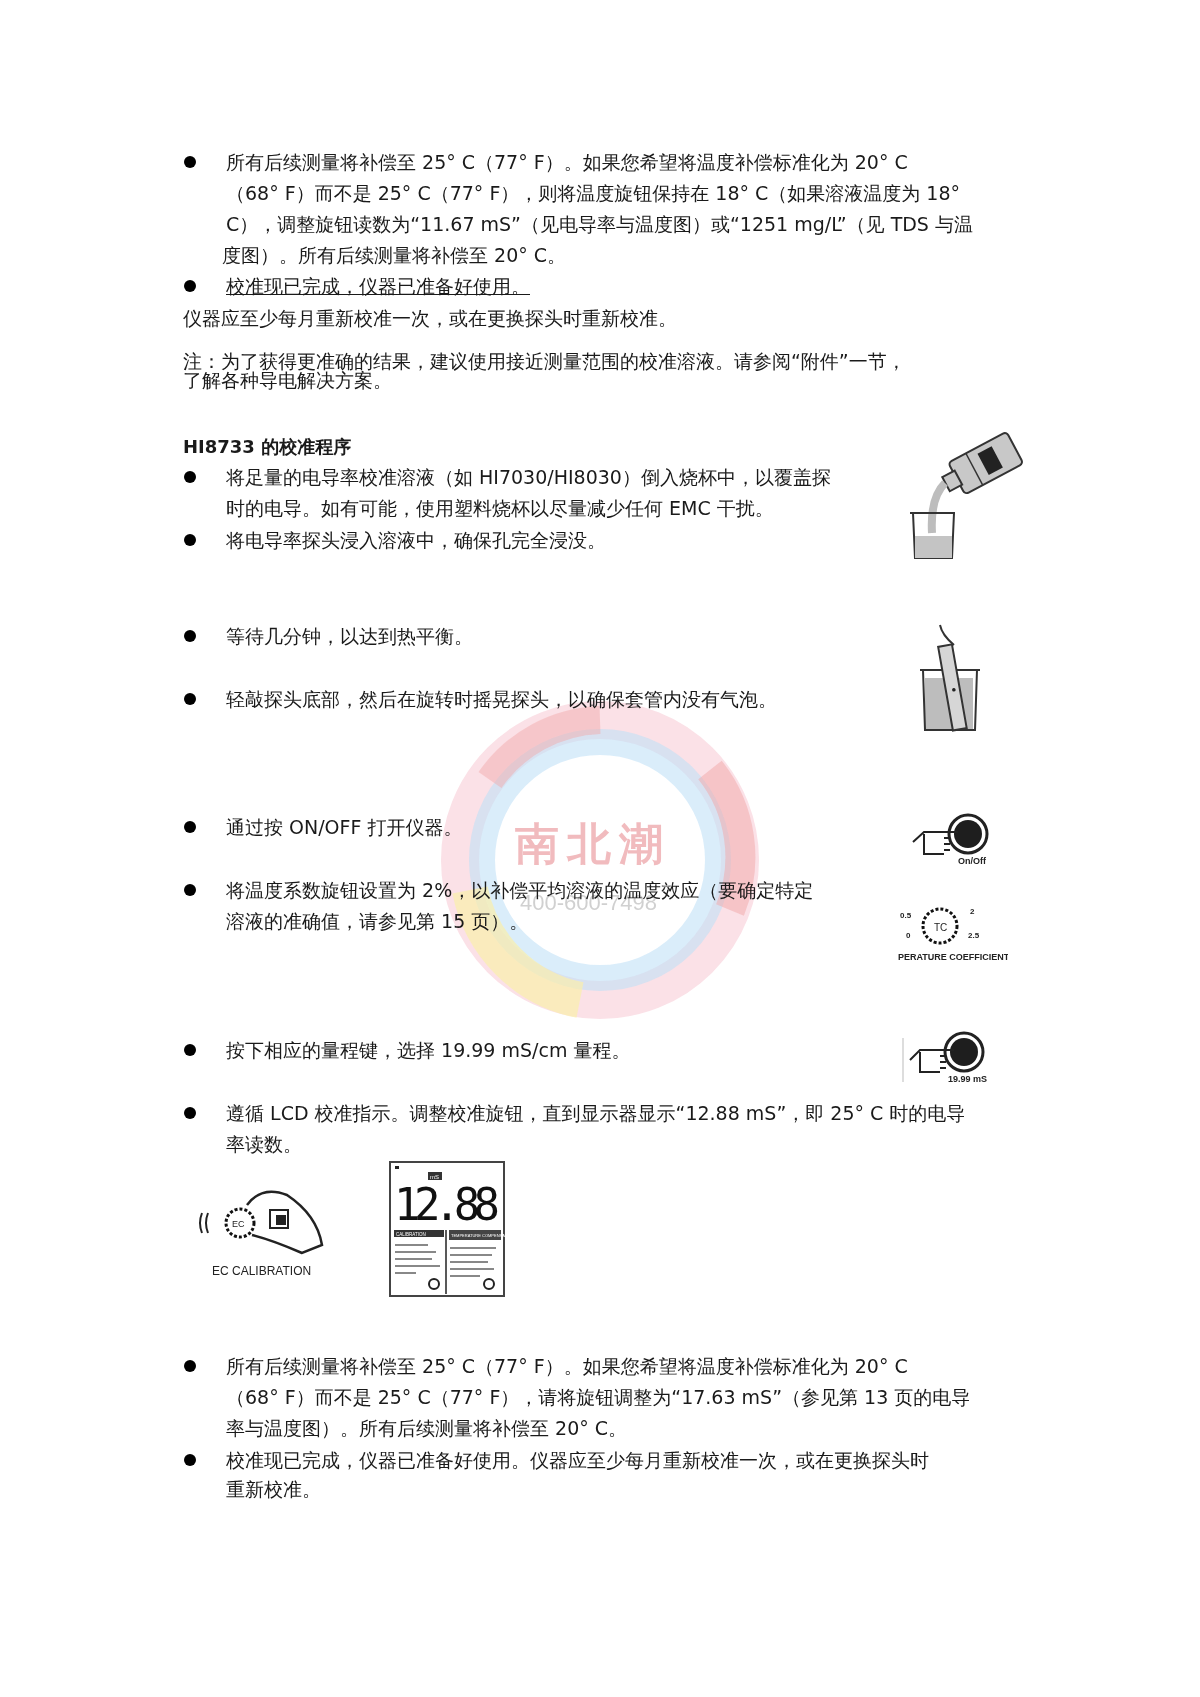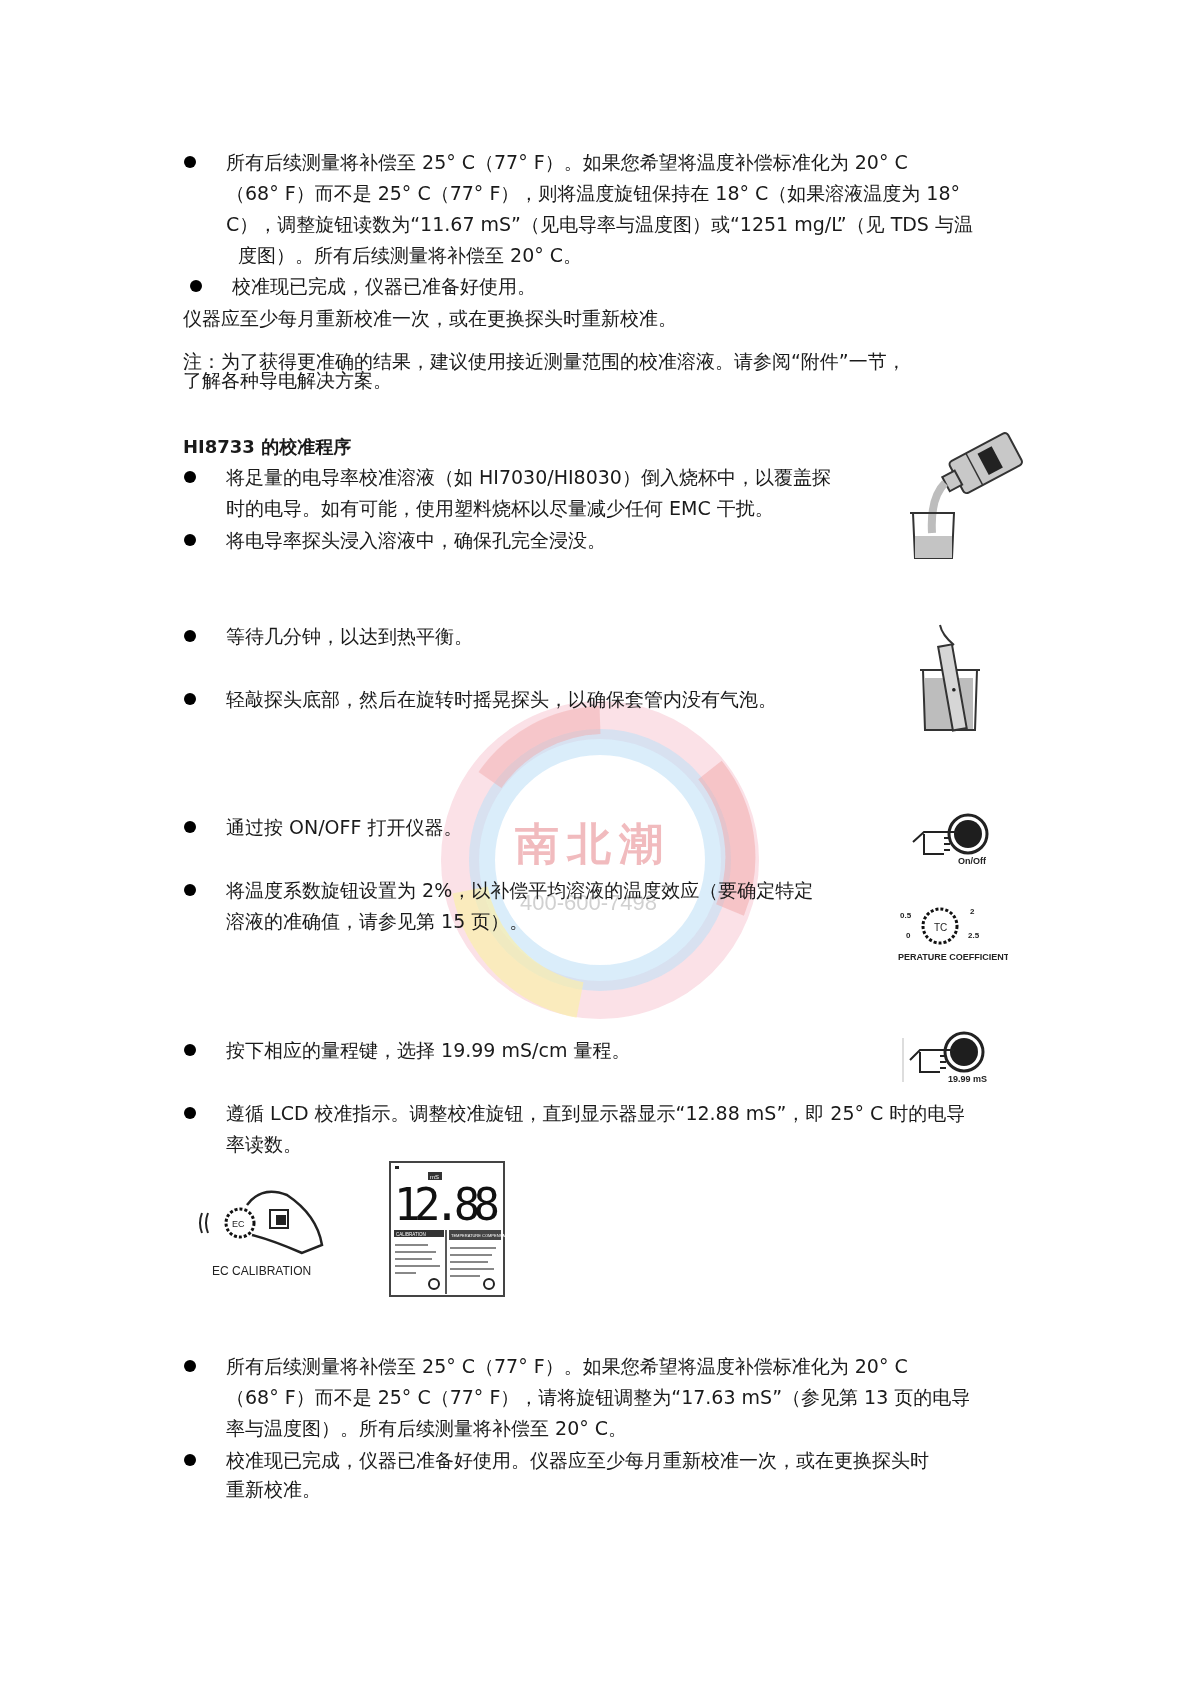"度图）。所有后续测量将补偿至 20° C。" div.line { left: 238px -> 222px }
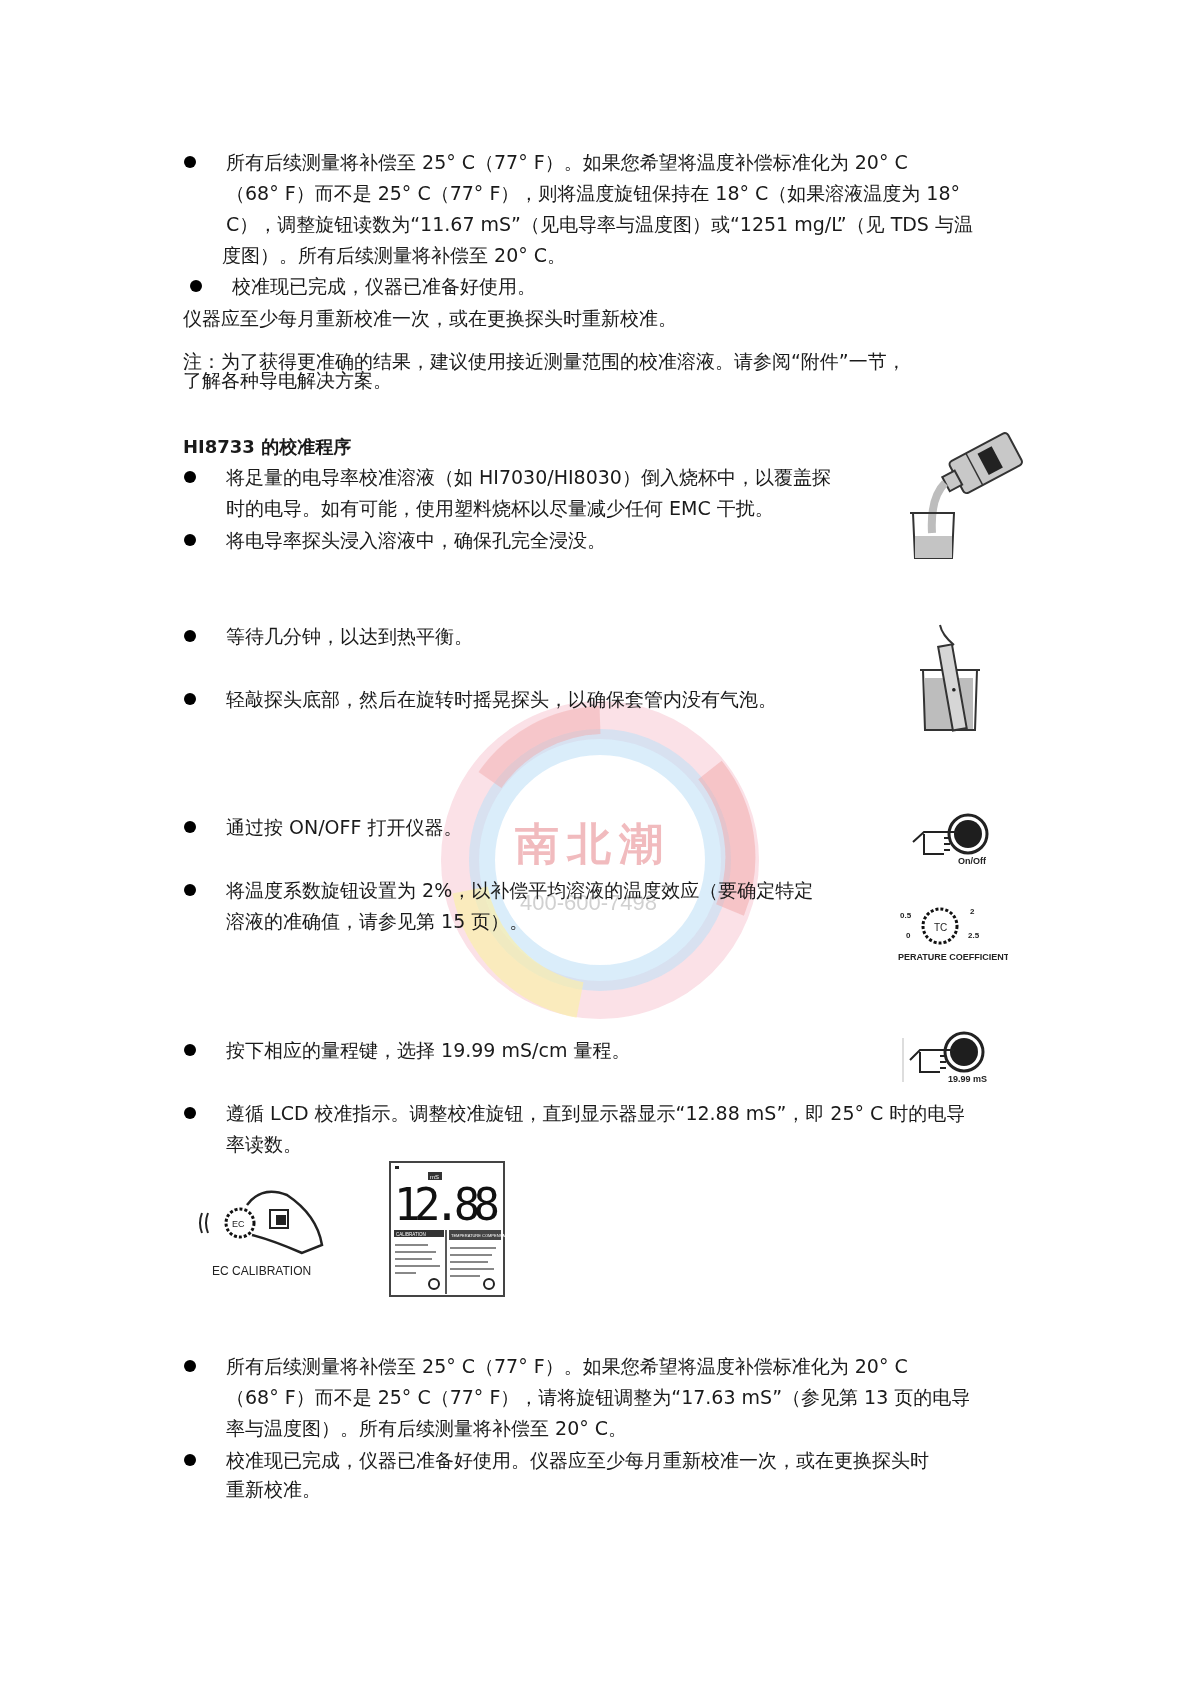"校准现已完成，仪器已准备好使用。" div.line { left: 232px -> 226px; text-decoration: none -> underline }
